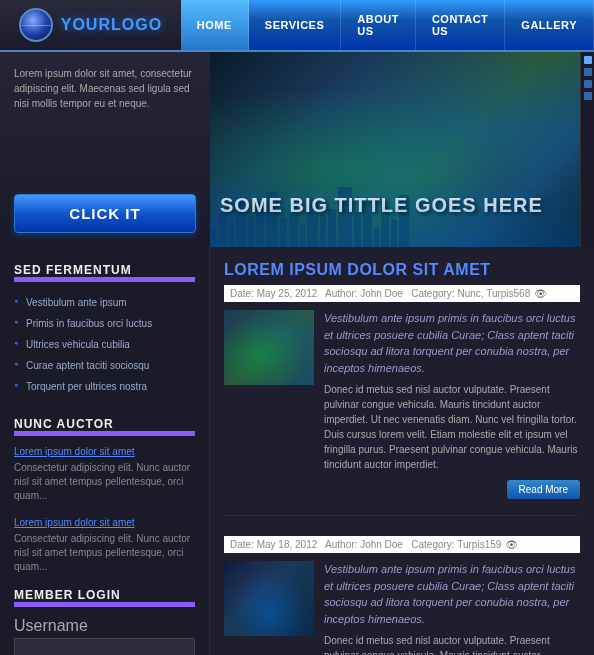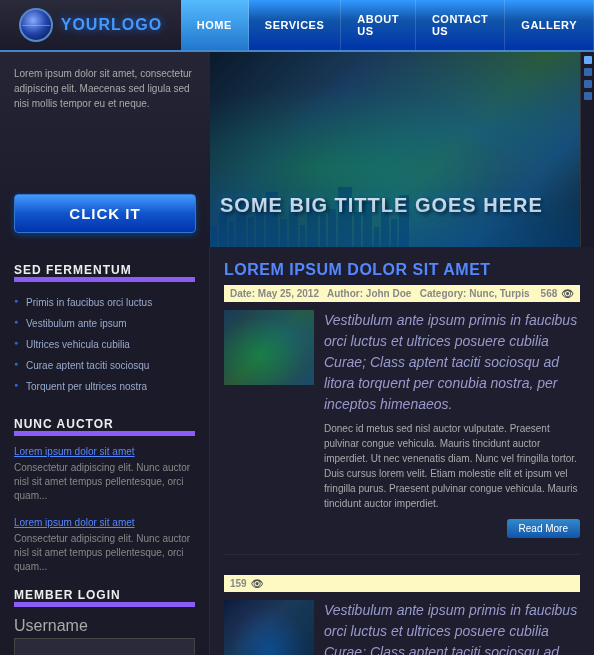"Date: May 25, 2012 Author:" .post-meta { background: #fef9c3 -> #ffffff; font-weight: bold -> none; justify-content: space-between -> none }
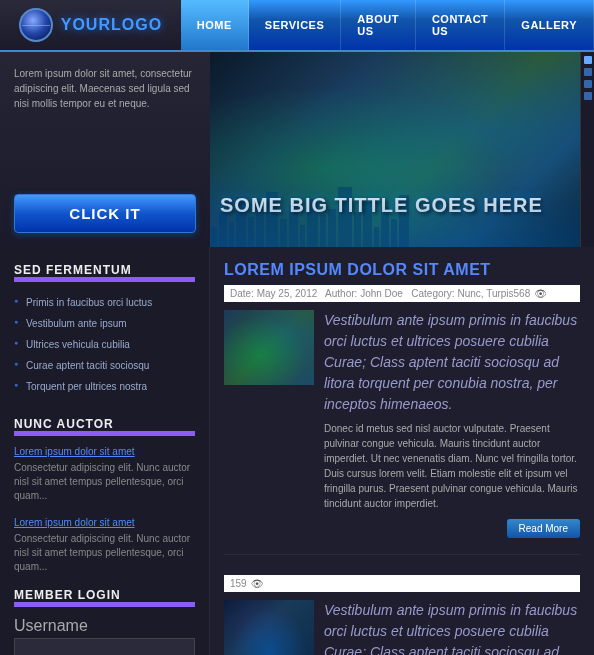"Primis in faucibus orci luctus" li { order: before "Vestibulum ante ipsum" -> after "Vestibulum ante ipsum" }
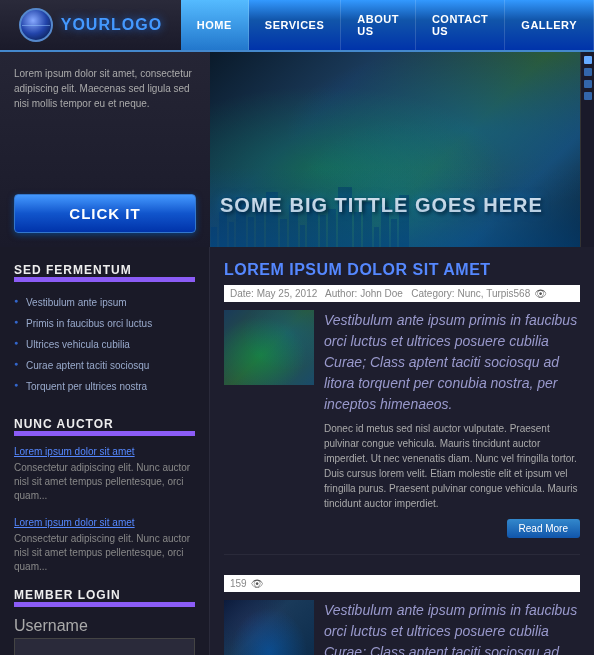"Vestibulum ante ipsum primis in" .post-text .intro { font-size: 14px -> 11px }
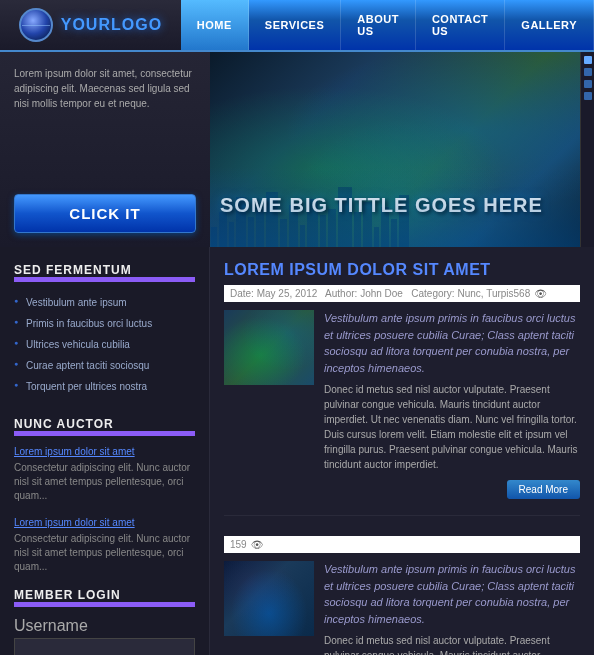"Date: May 18, 2012 Author:" span.post-meta-left { html: none -> <span> <span>Date: </span><span>May 18, 2012</span> &nbsp; <span>Author: </span><span>John Doe</span> &nbsp; <span>Category: </span><span>Turpis</span> </span> }
